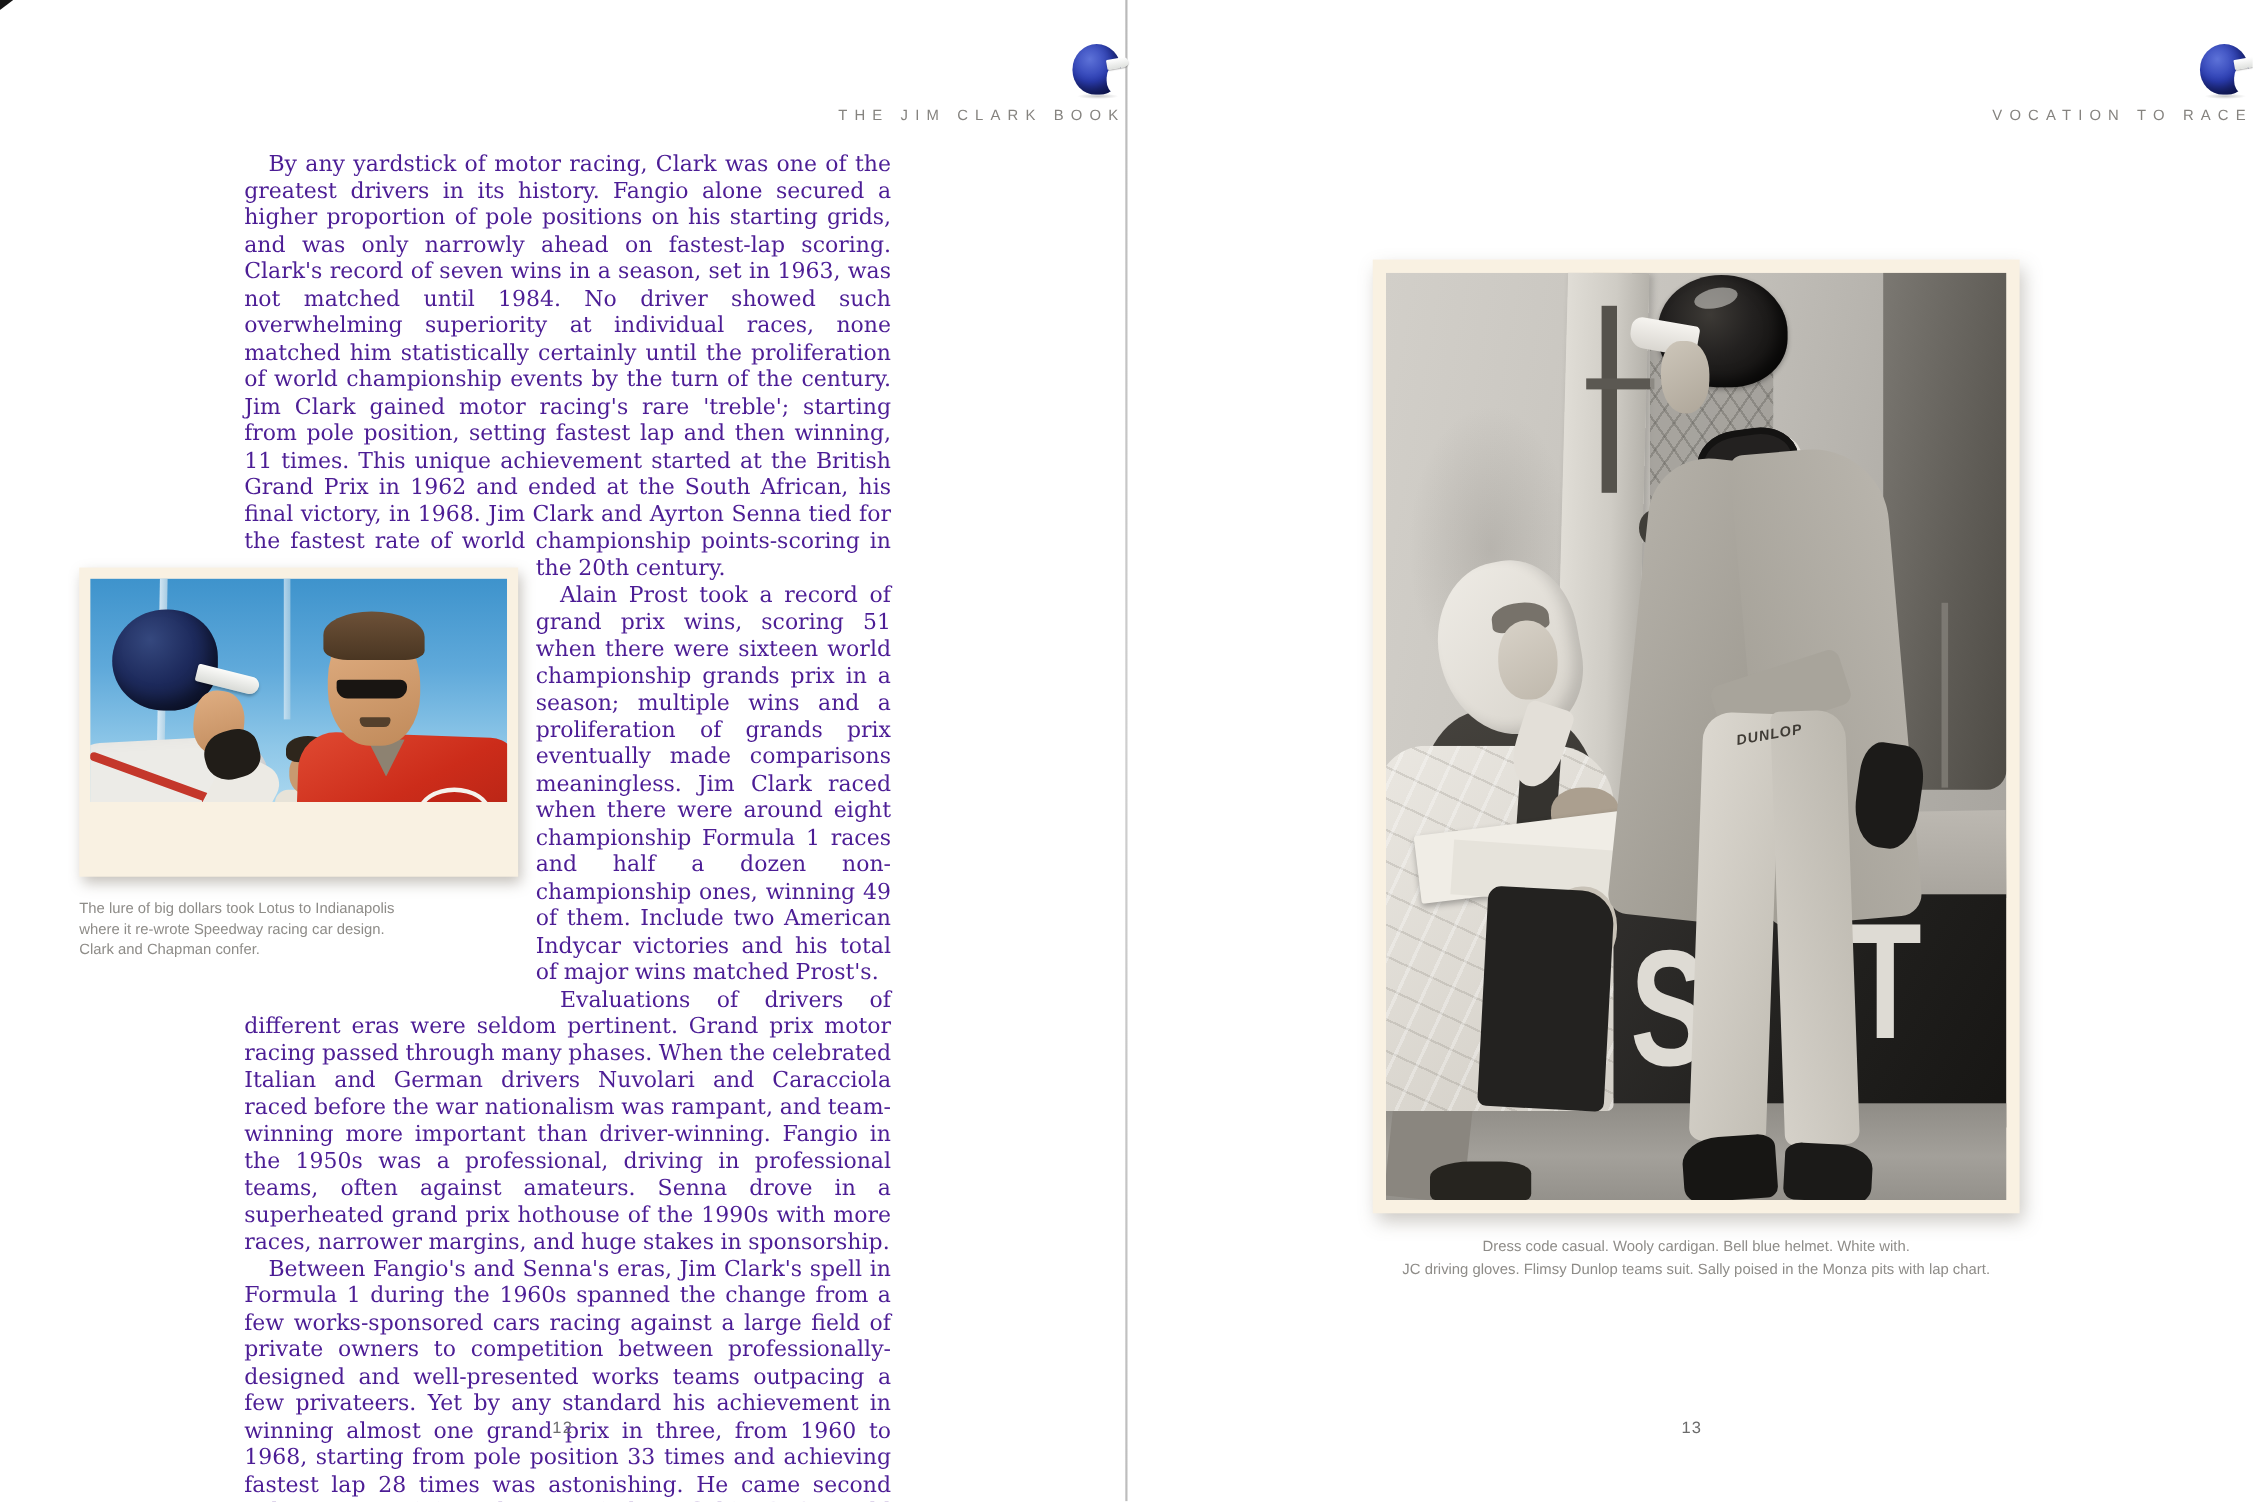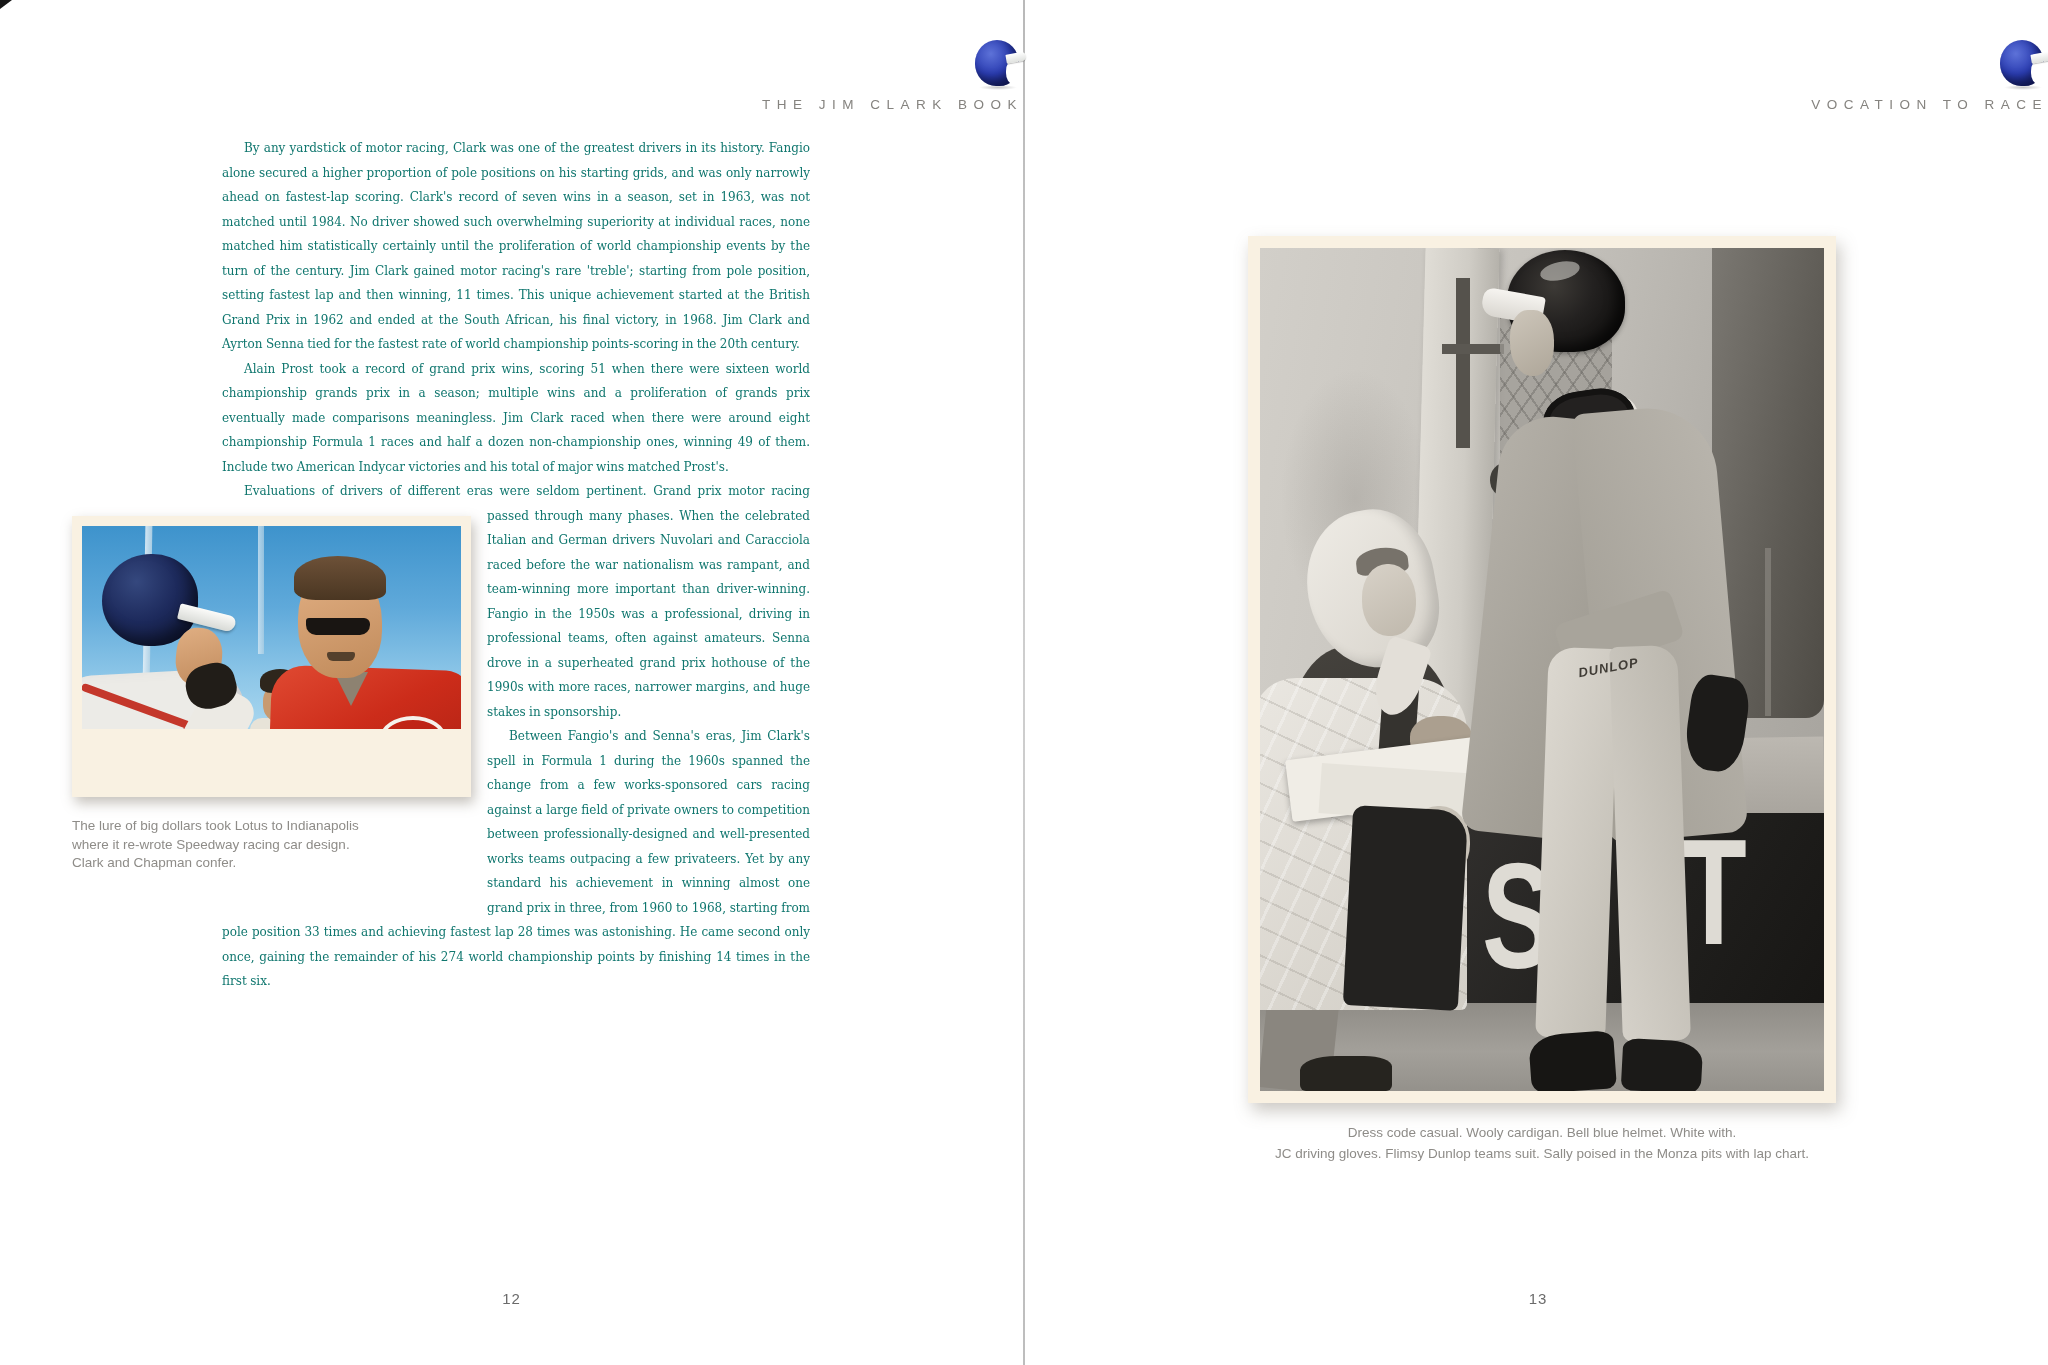"By any yardstick of motor" .body-text p { color: #0f766e -> #4c1d95; font-size: 12px -> 20px }
